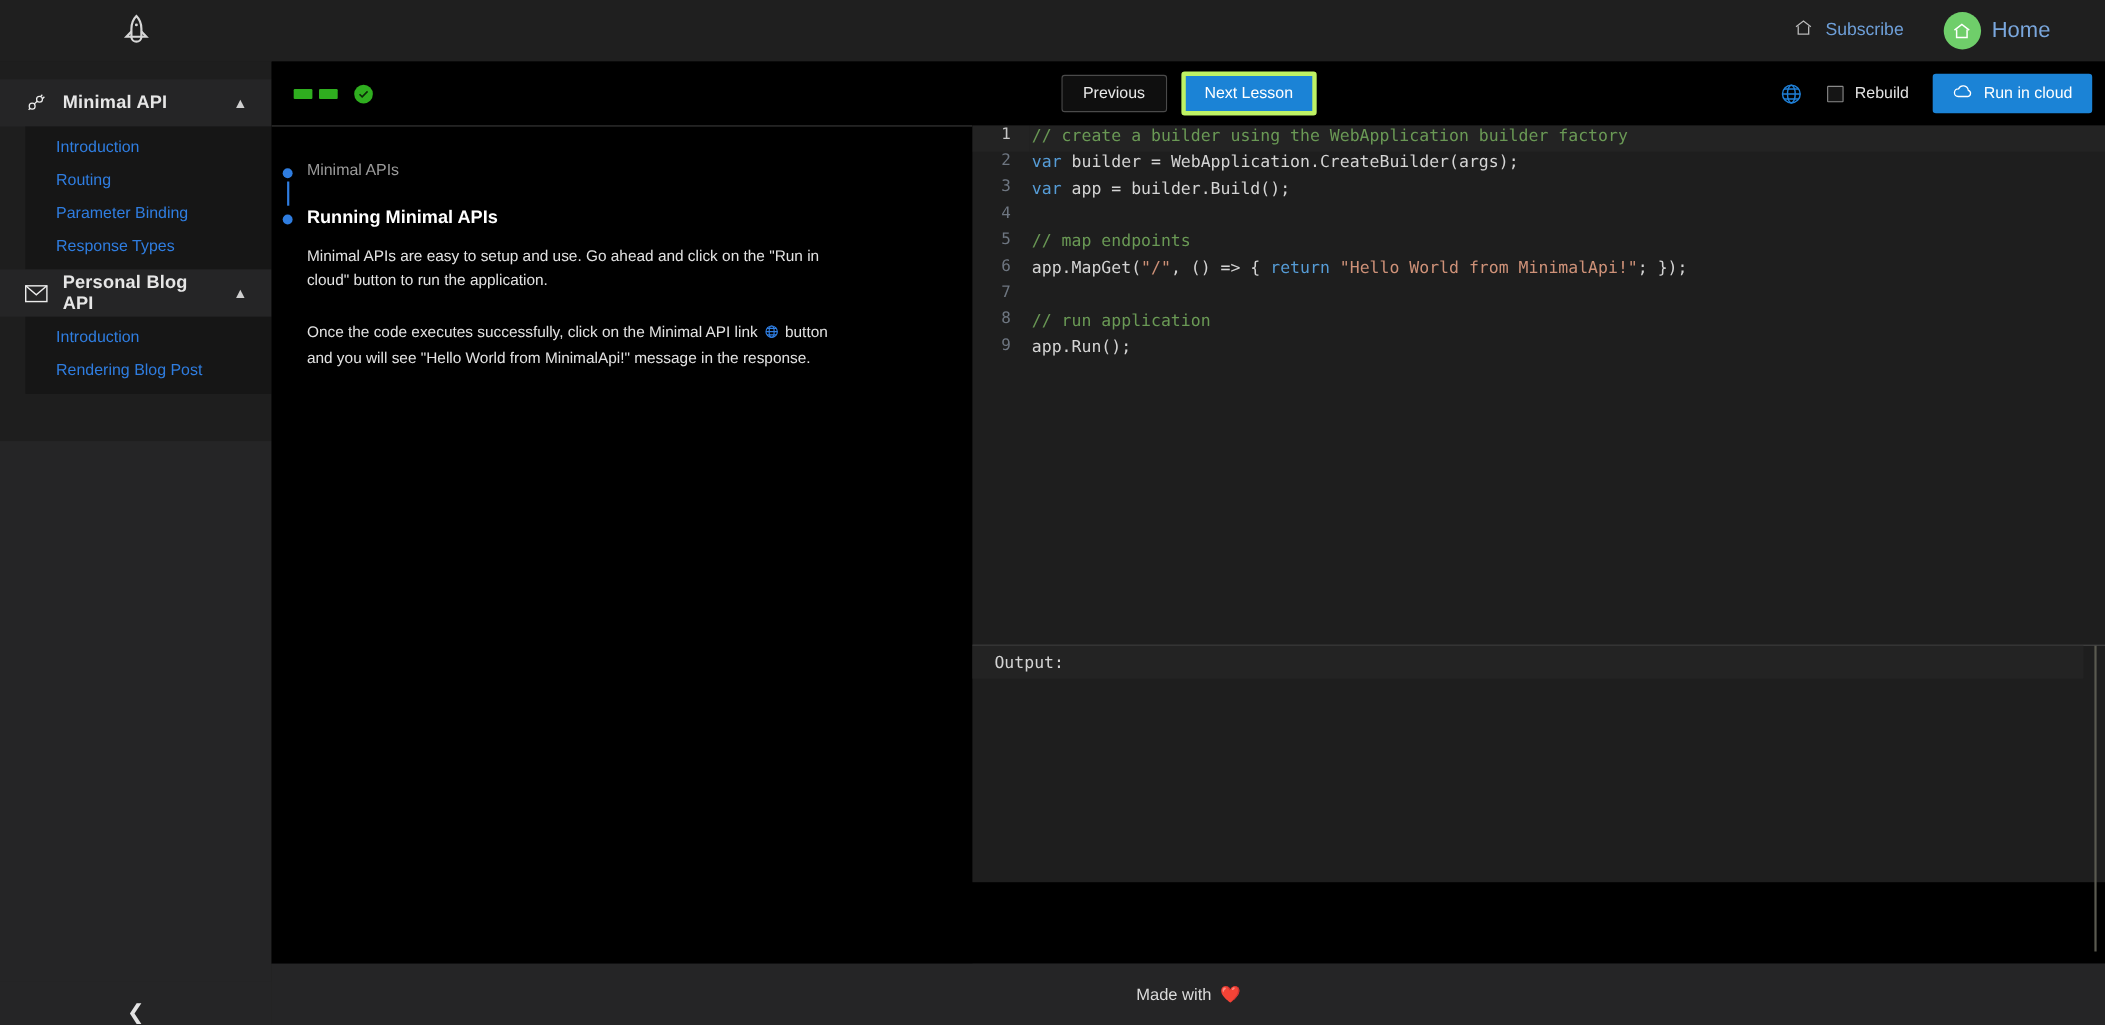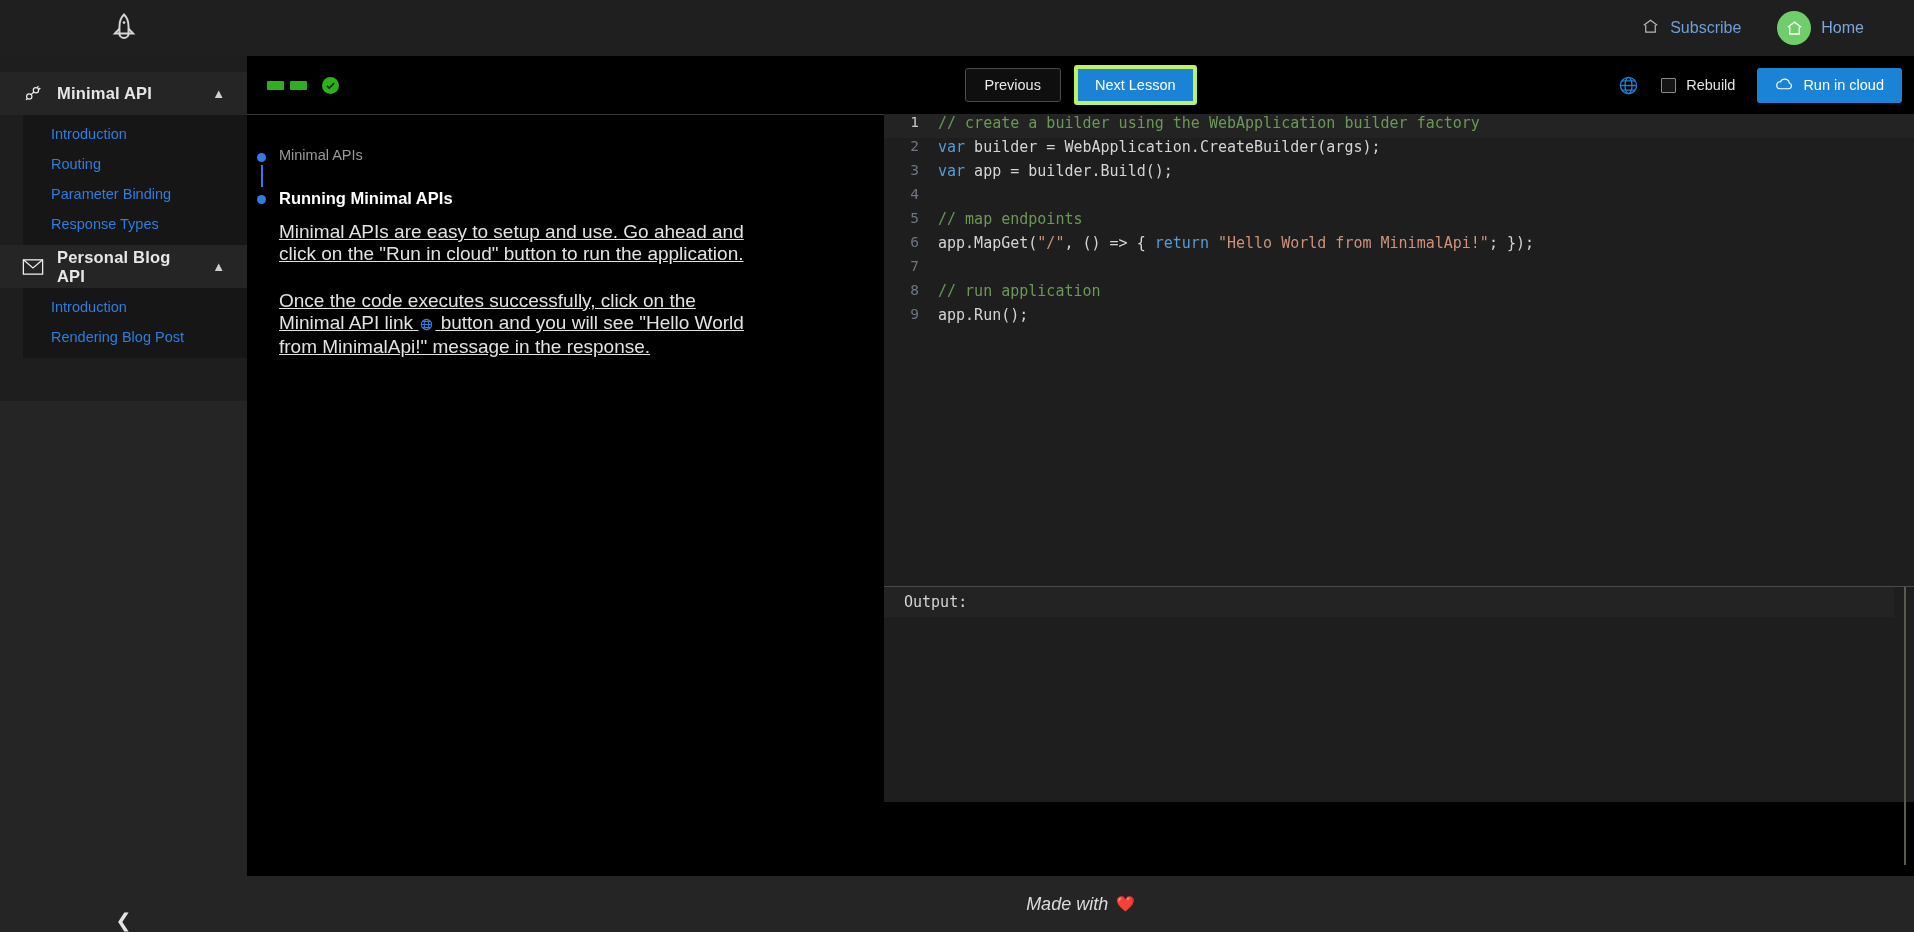"Home" .home-text { font-size: 16px -> 20px }
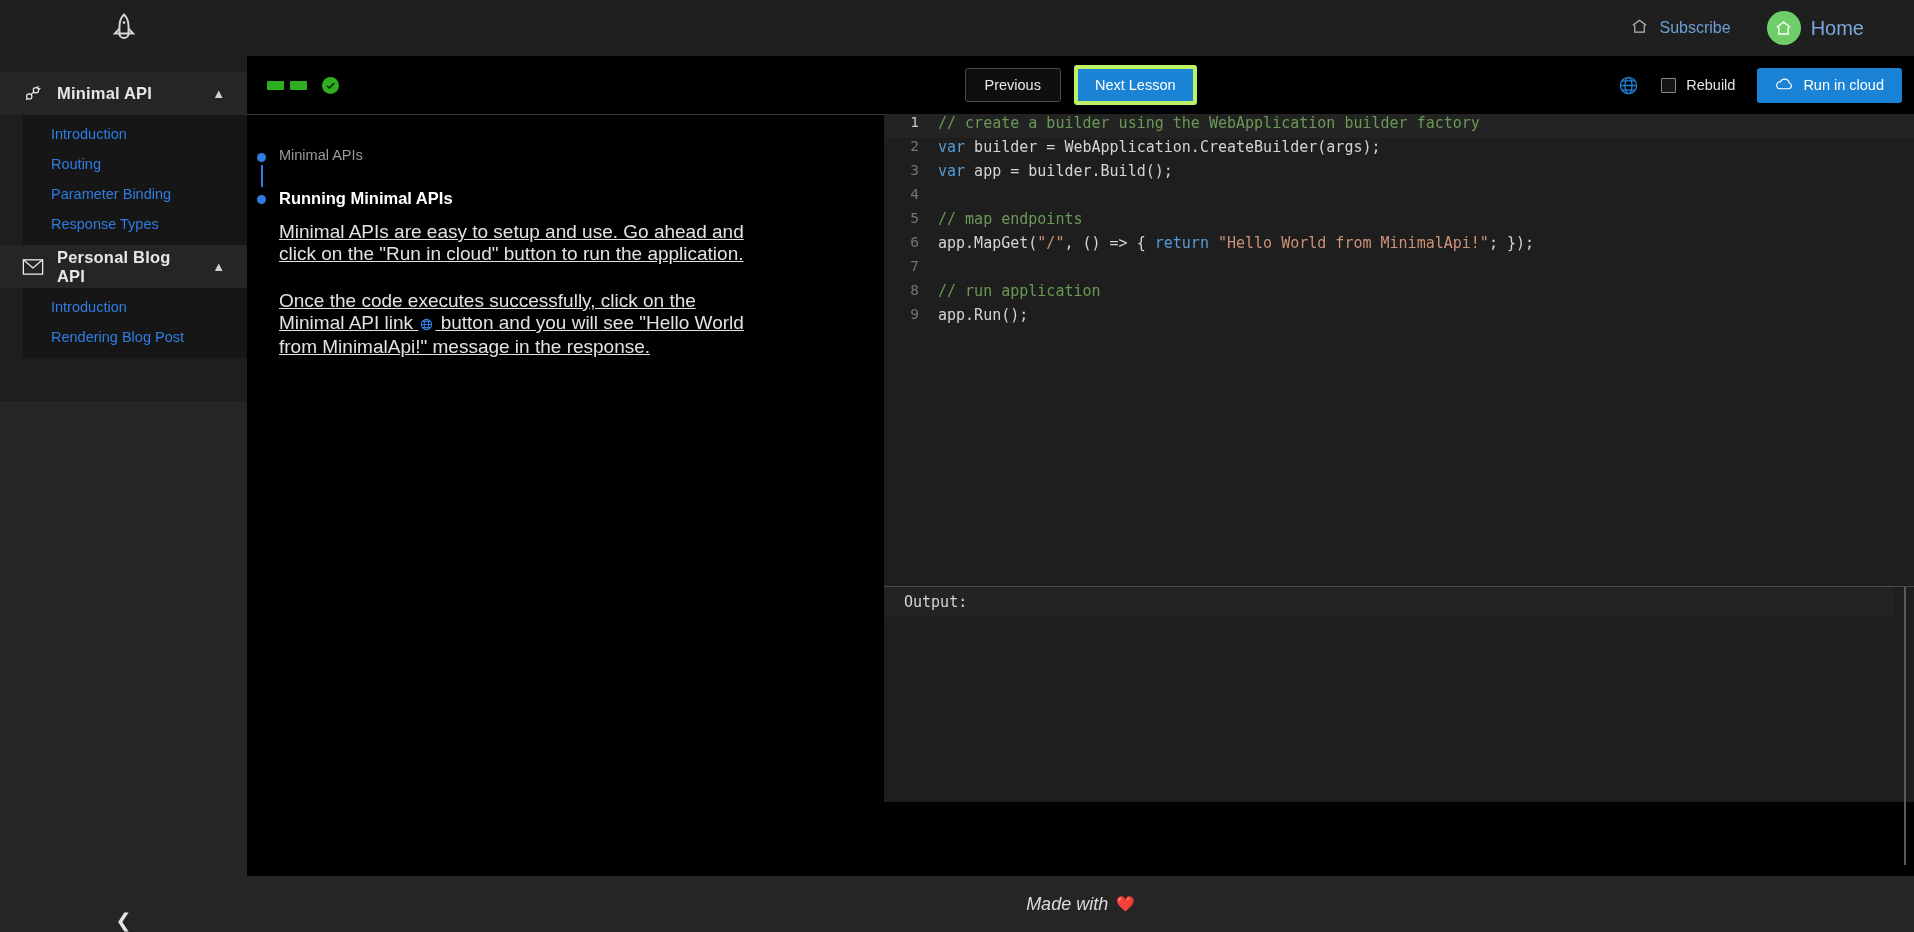"Minimal APIs are easy to" .para { font-size: 19px -> 14px; text-decoration: underline -> none }
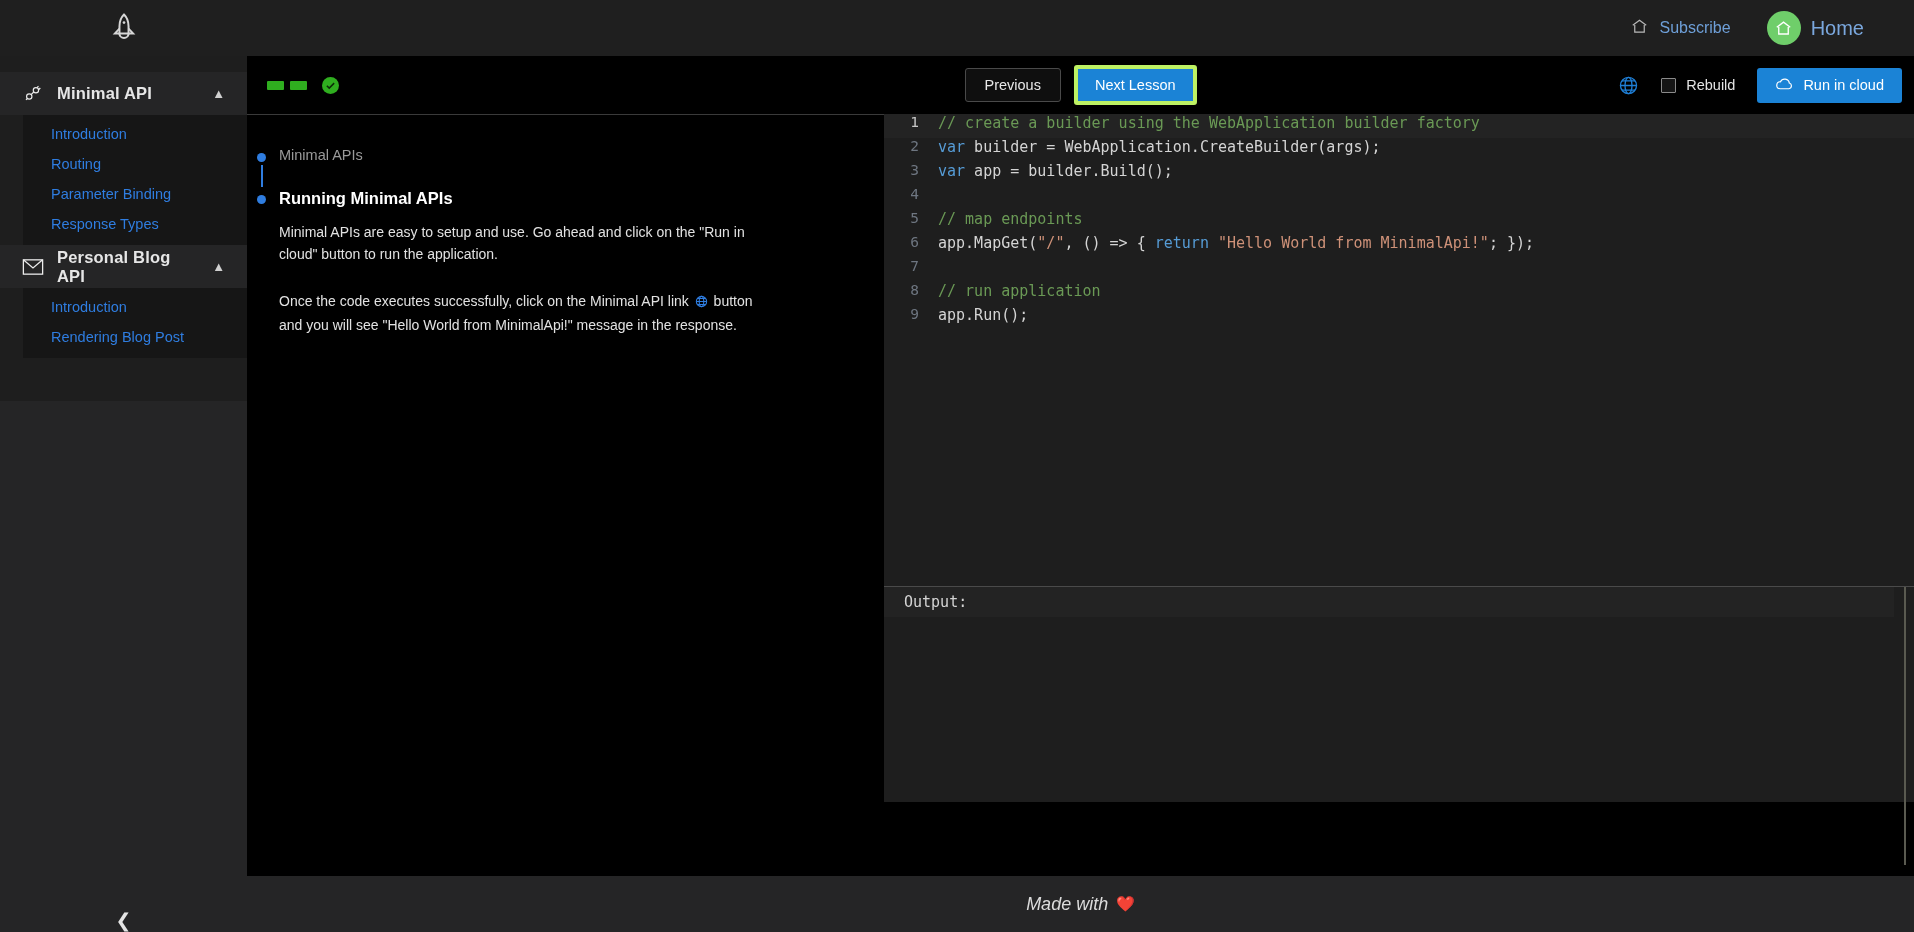"Made with" .footer-text { font-size: 18px -> 15px; font-style: italic -> none }
